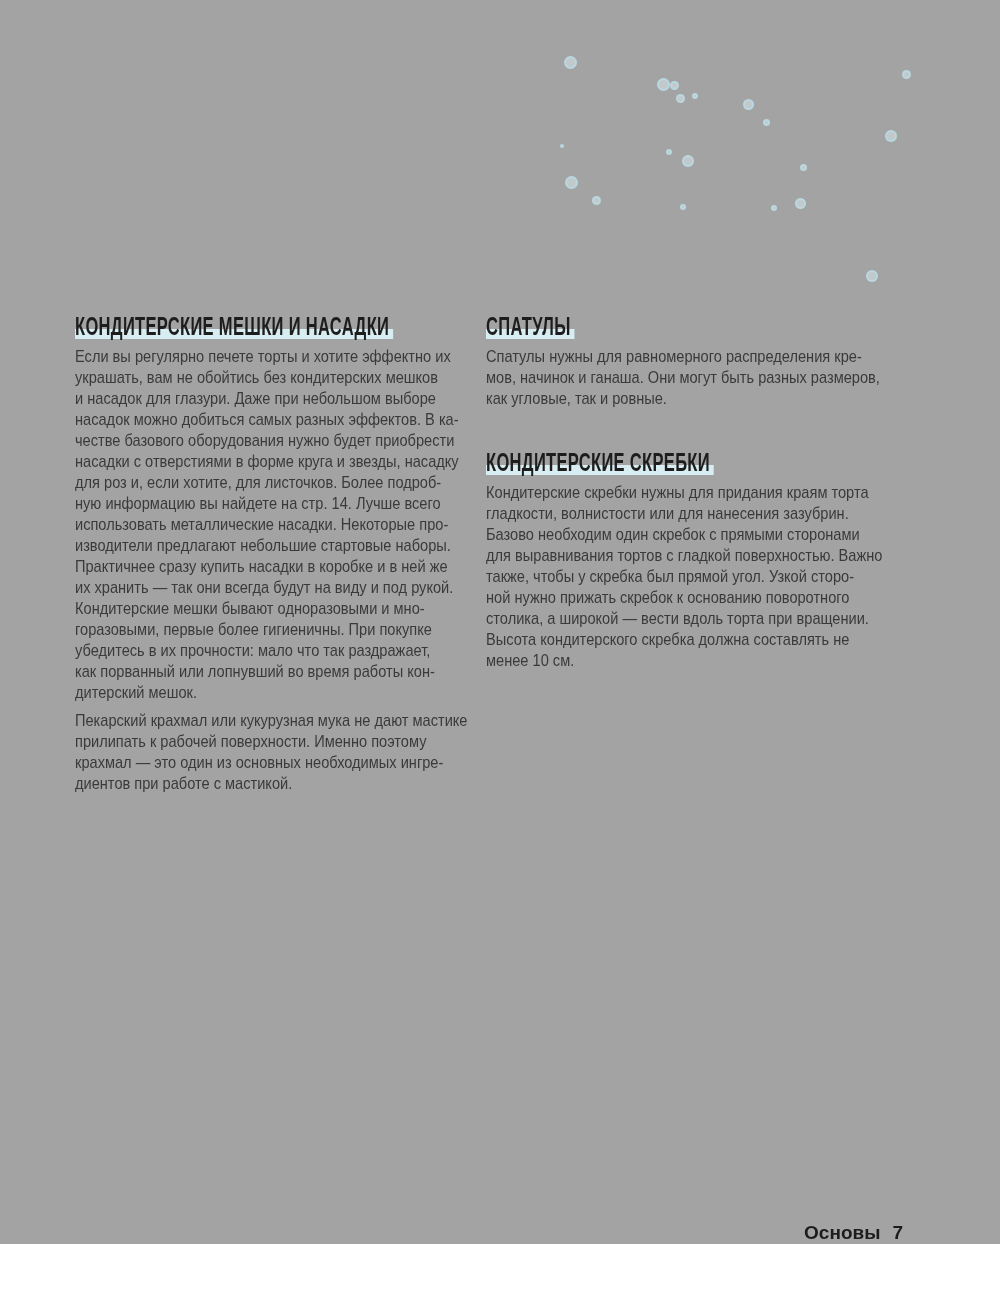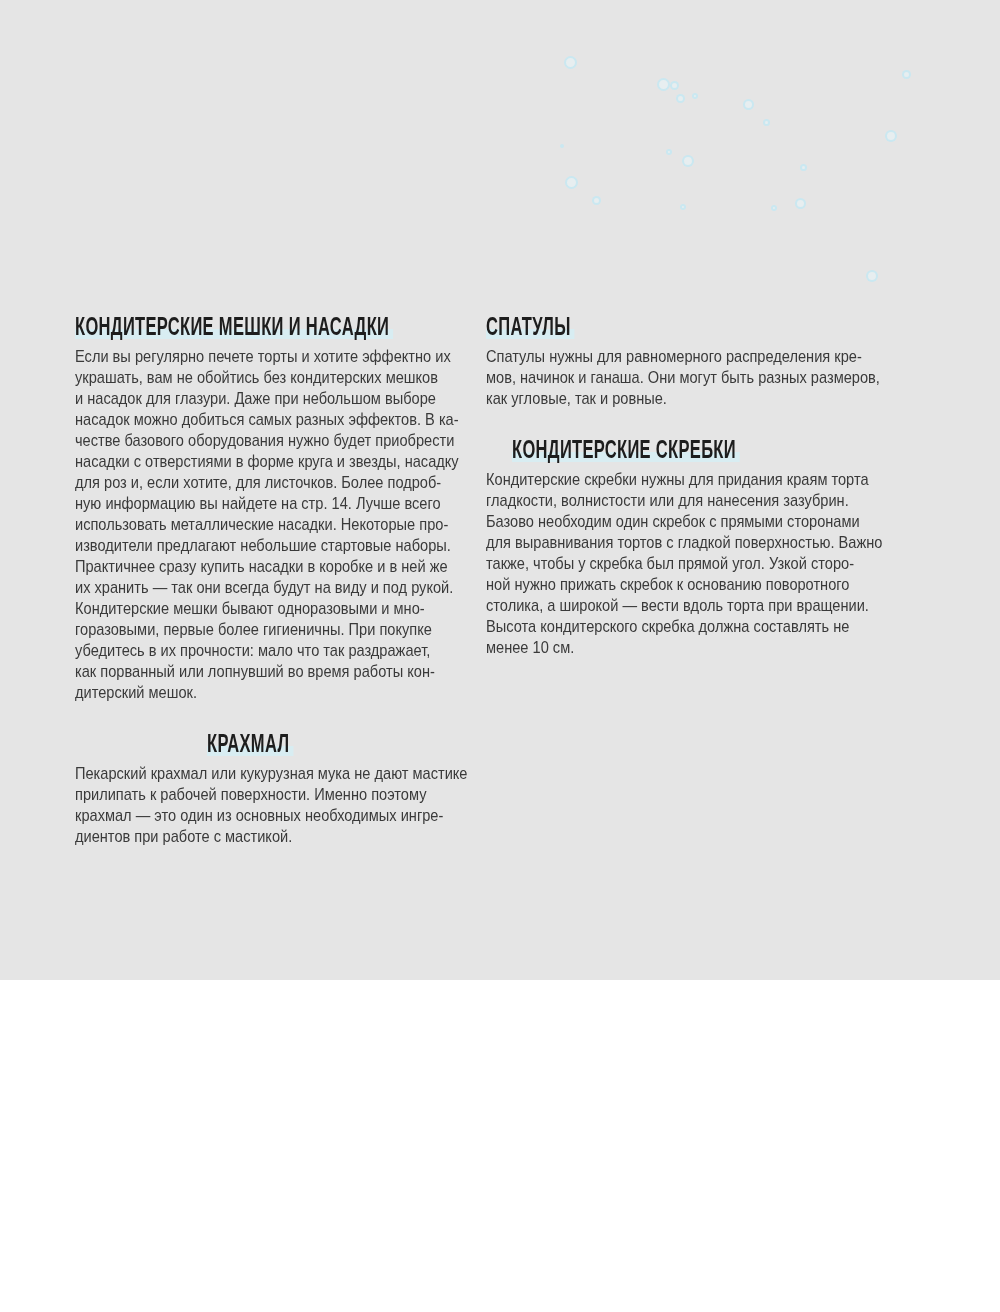"КОНДИТЕРСКИЕ МЕШКИ И НАСАДКИ" .page { background: #e5e5e5 -> #a3a3a3; height: 980px -> 1244px }
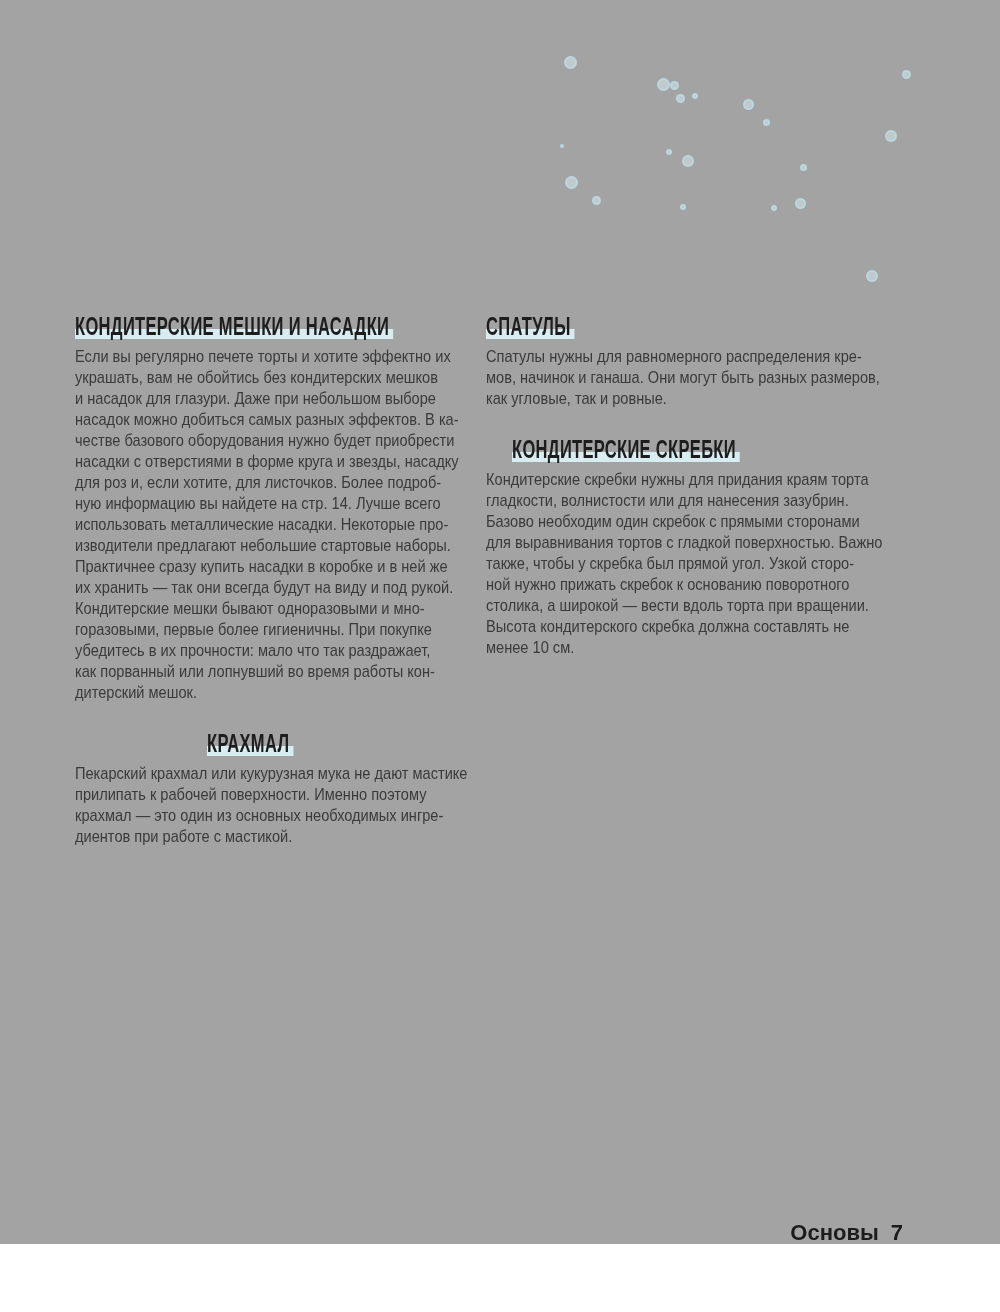"КОНДИТЕРСКИЕ СКРЕБКИ" .section-body + h2.section-heading { margin-top: 27px -> 40px; text-align: center -> none }
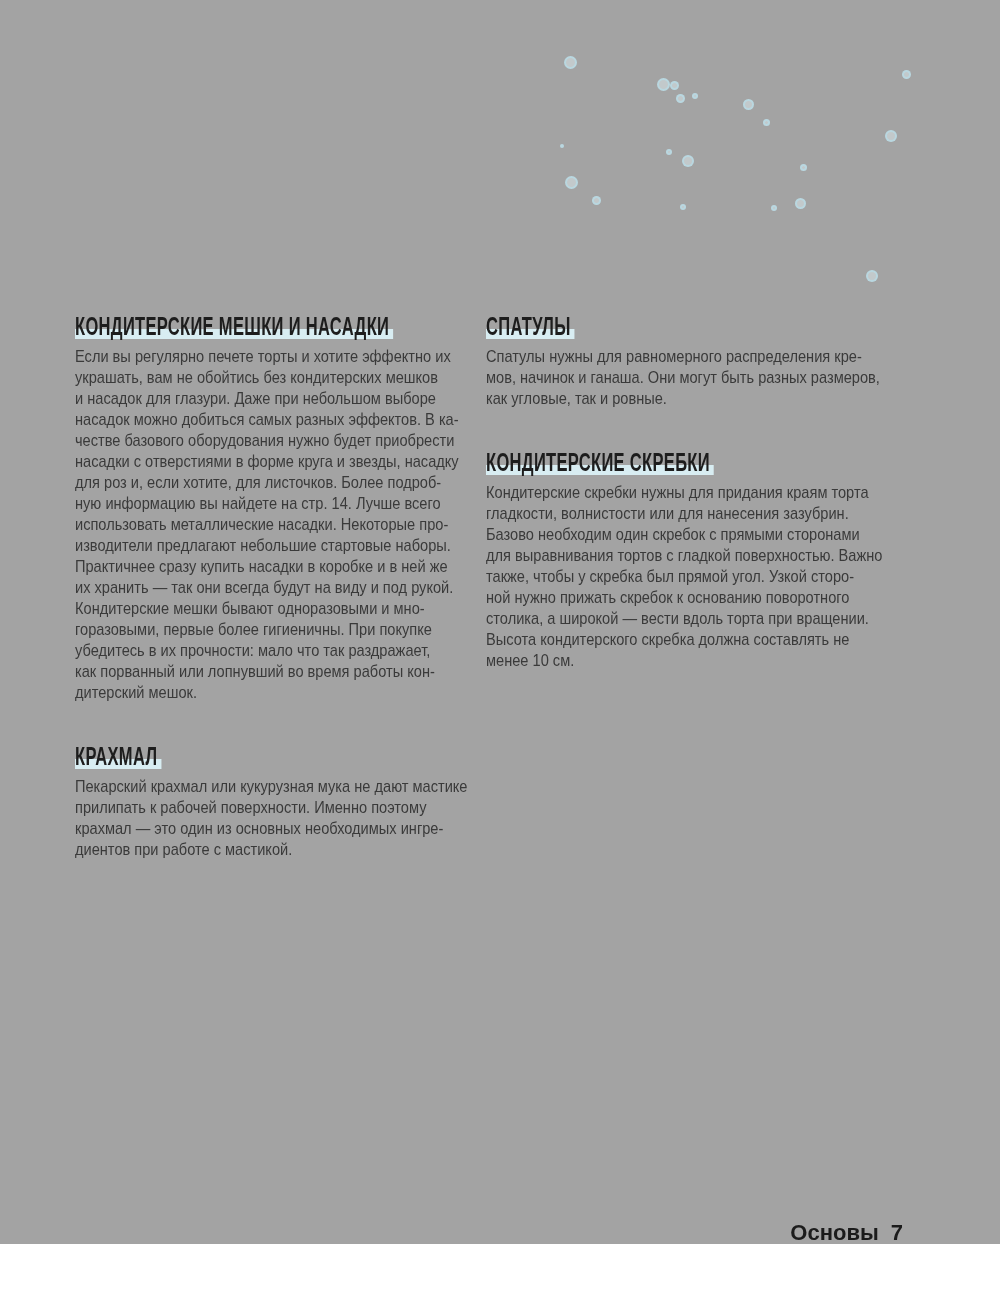"КРАХМАЛ" h2.section-heading { html: <h2><span>КРАХМАЛ</span></h2> -> none }
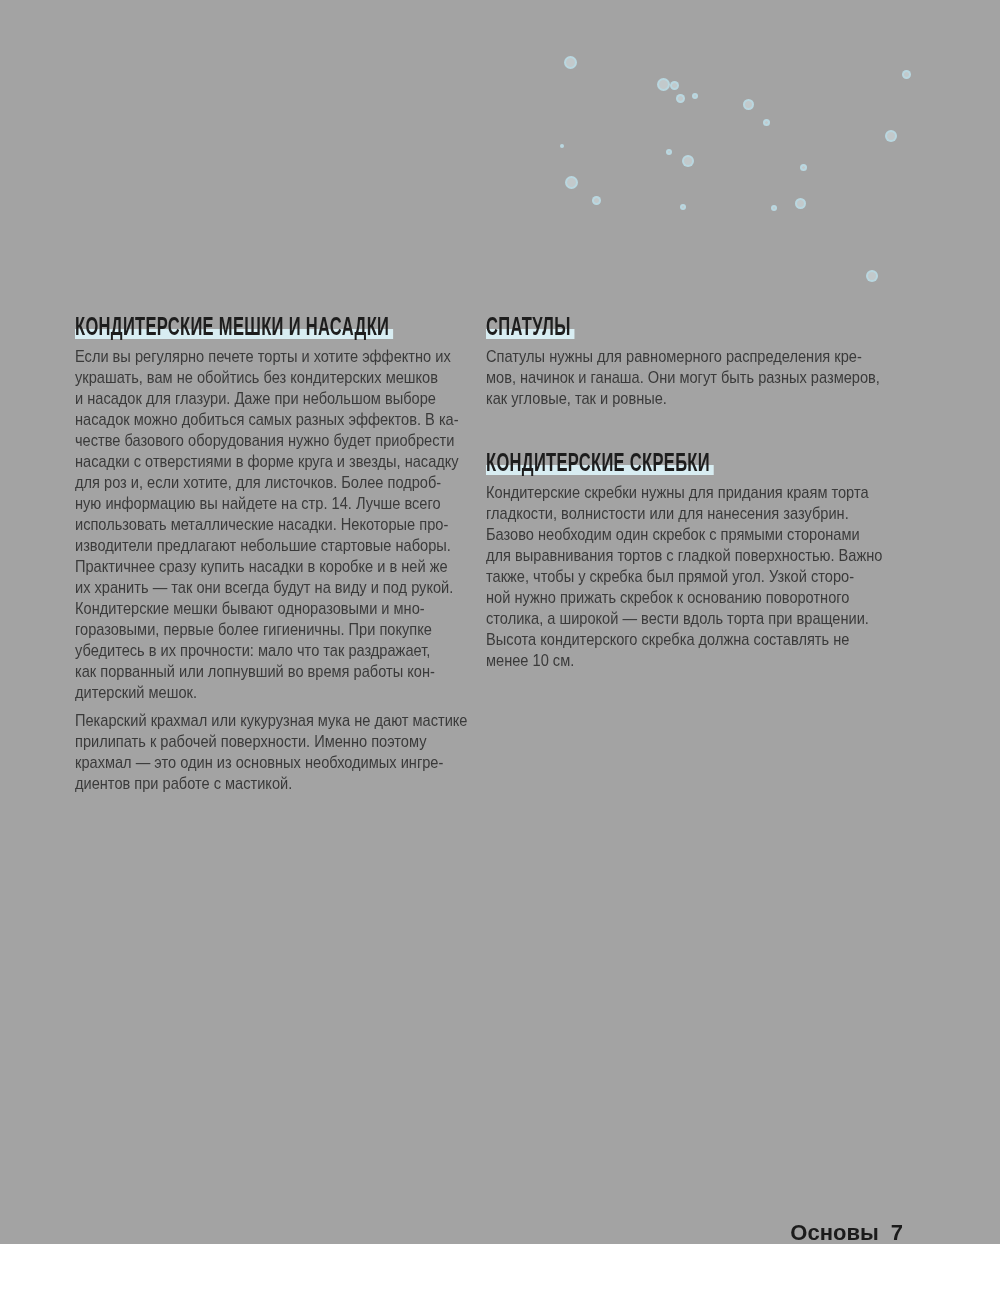"Основы 7" .footer { font-size: 22px -> 19px }
